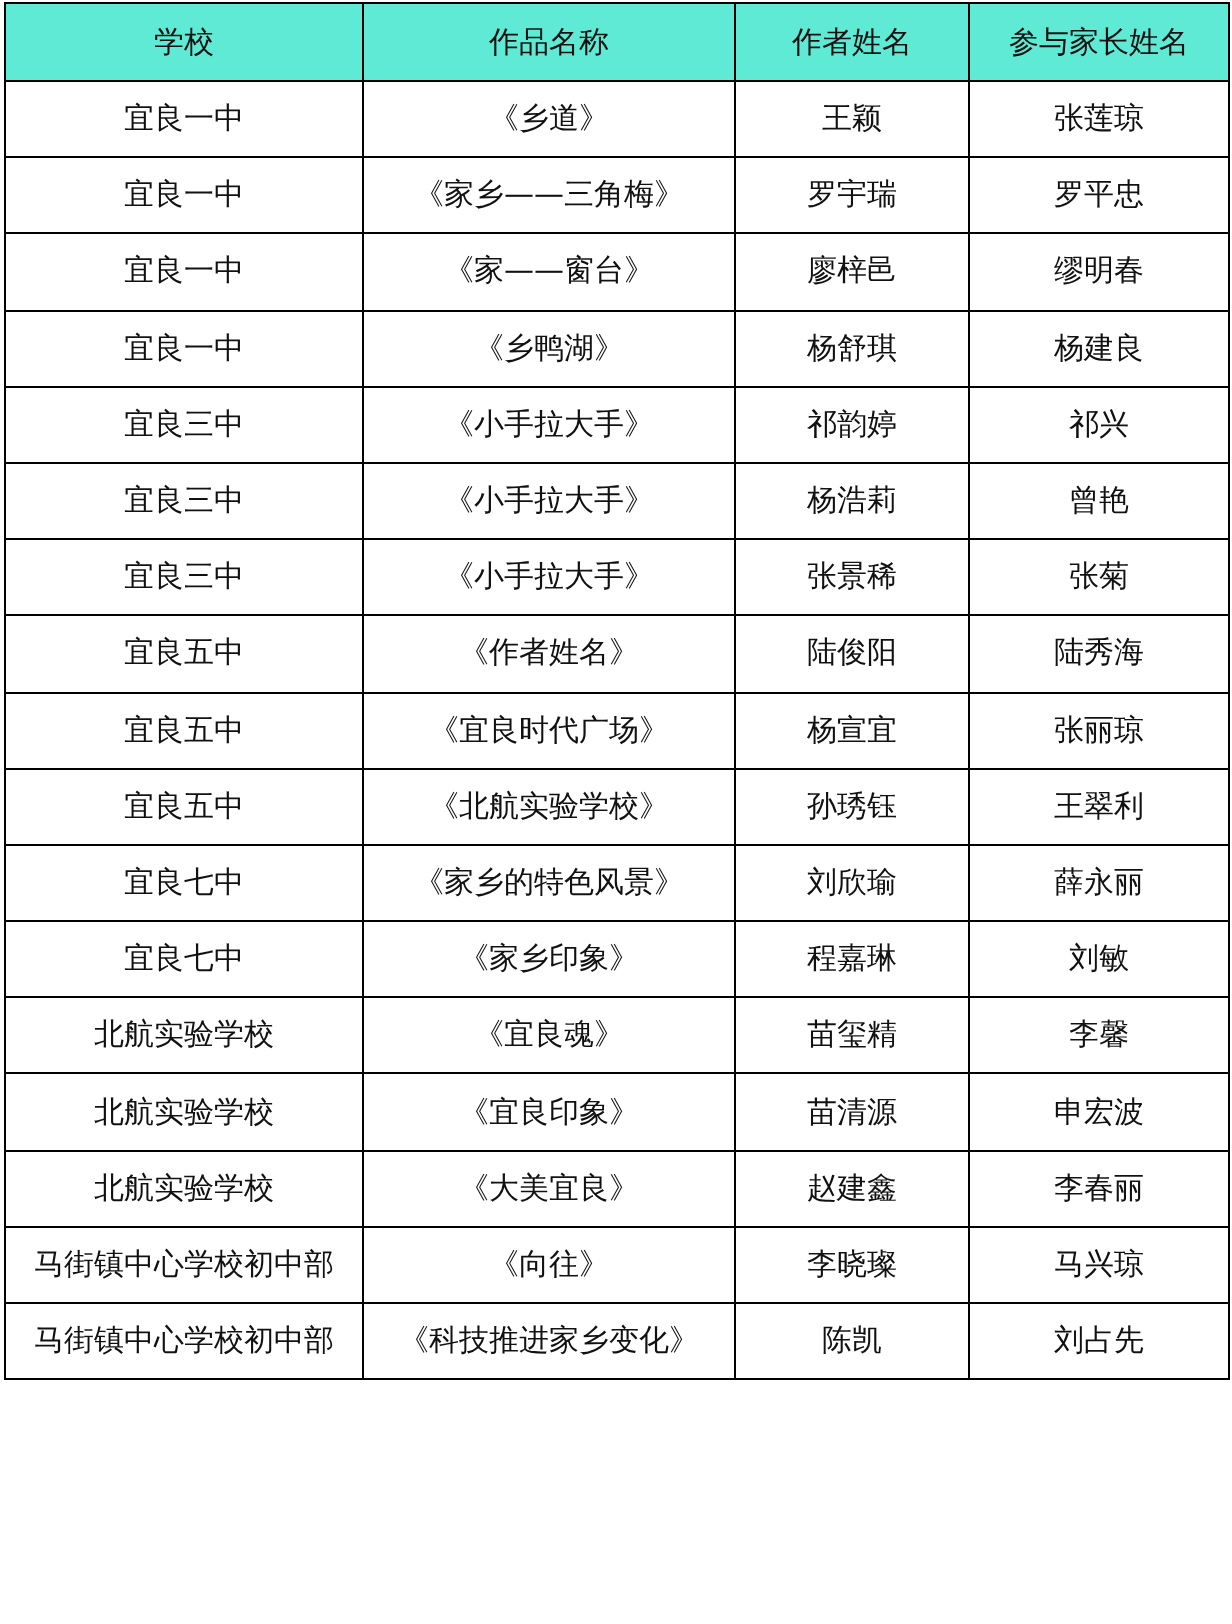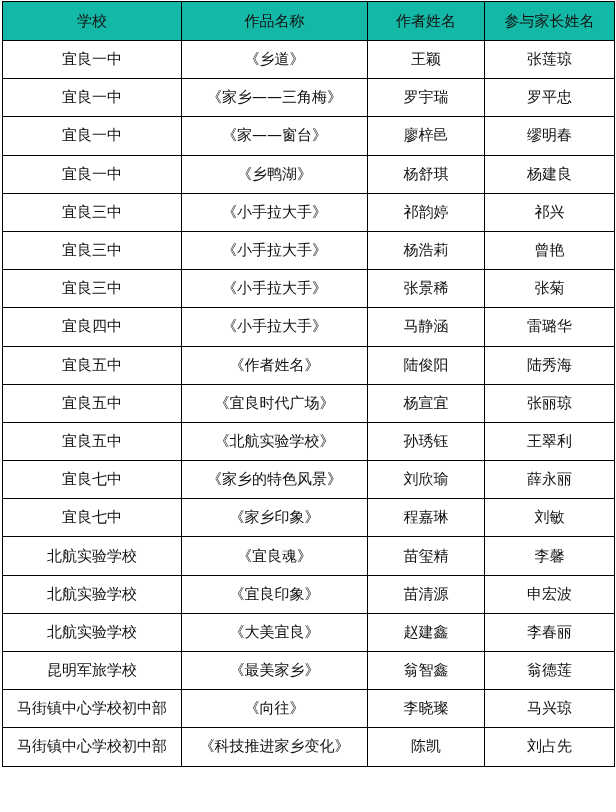"学校" table.roster th { background: #14b8a6 -> #5eead4 }
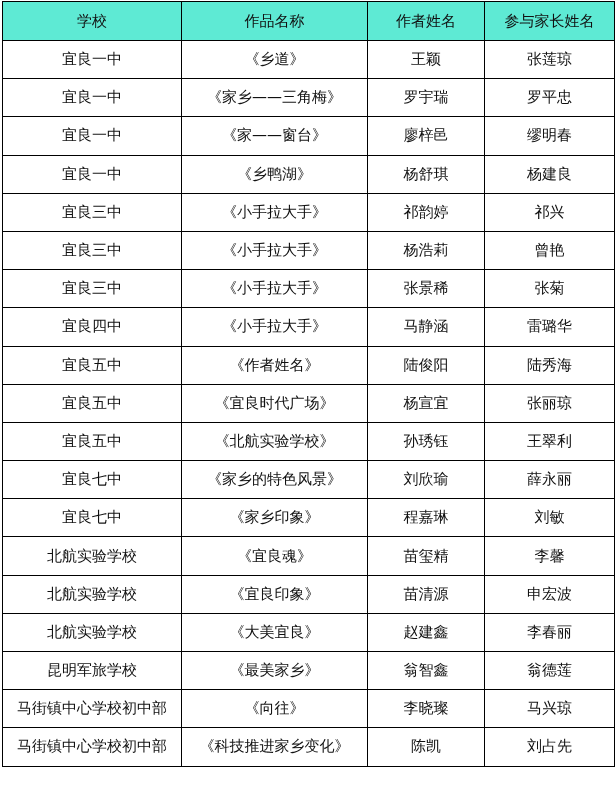"宜良四中" tr { html: <tr> <td>宜良四中</td> <td>《小手拉大手》</td> <td>马静涵</td> <td>雷璐华</td> </tr> -> none }
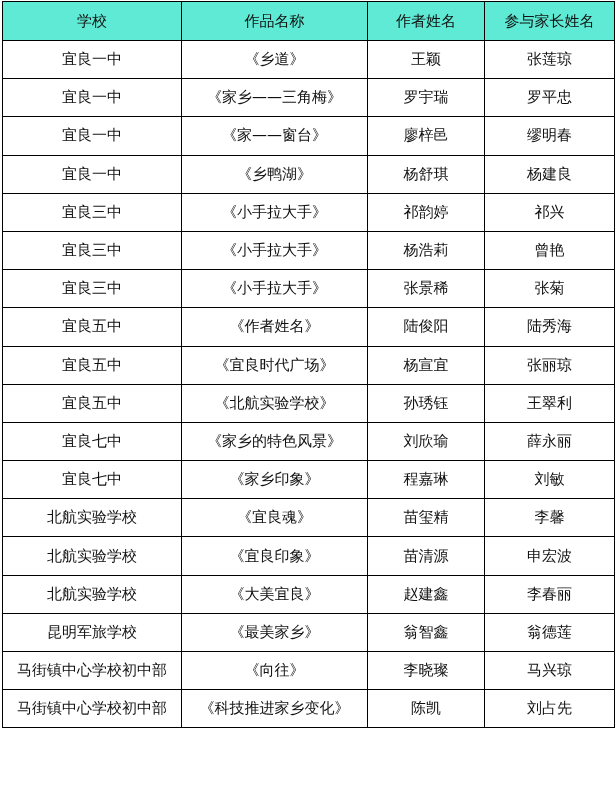"昆明军旅学校" tr { html: <tr> <td>昆明军旅学校</td> <td>《最美家乡》</td> <td>翁智鑫</td> <td>翁德莲</td> </tr> -> none }
